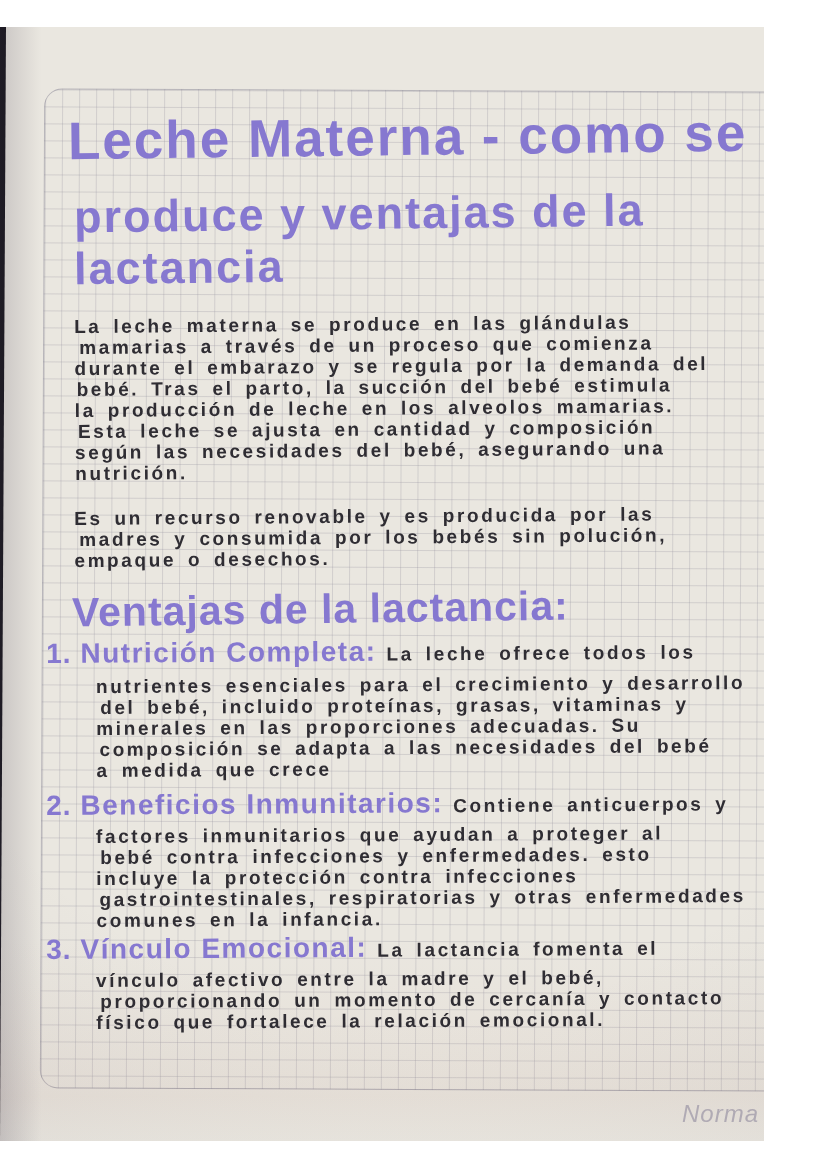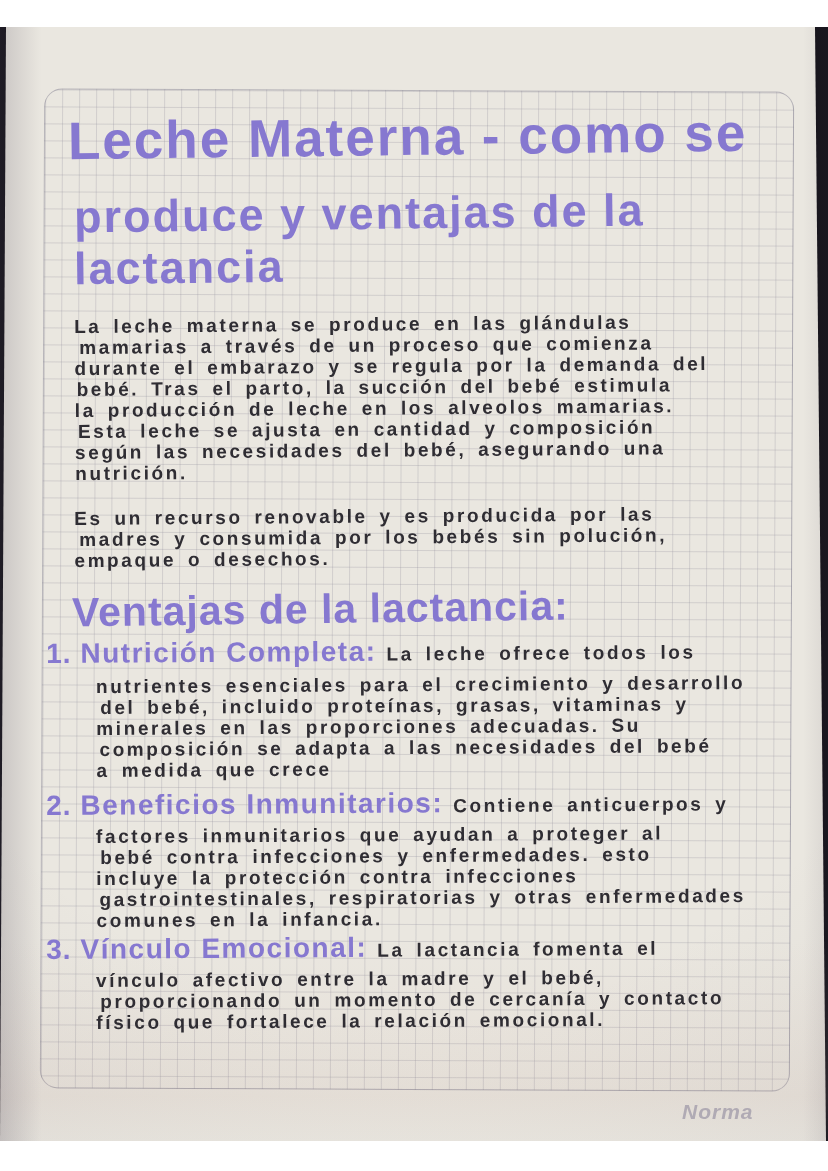"Leche Materna - como se" .scene { width: 828px -> 764px }
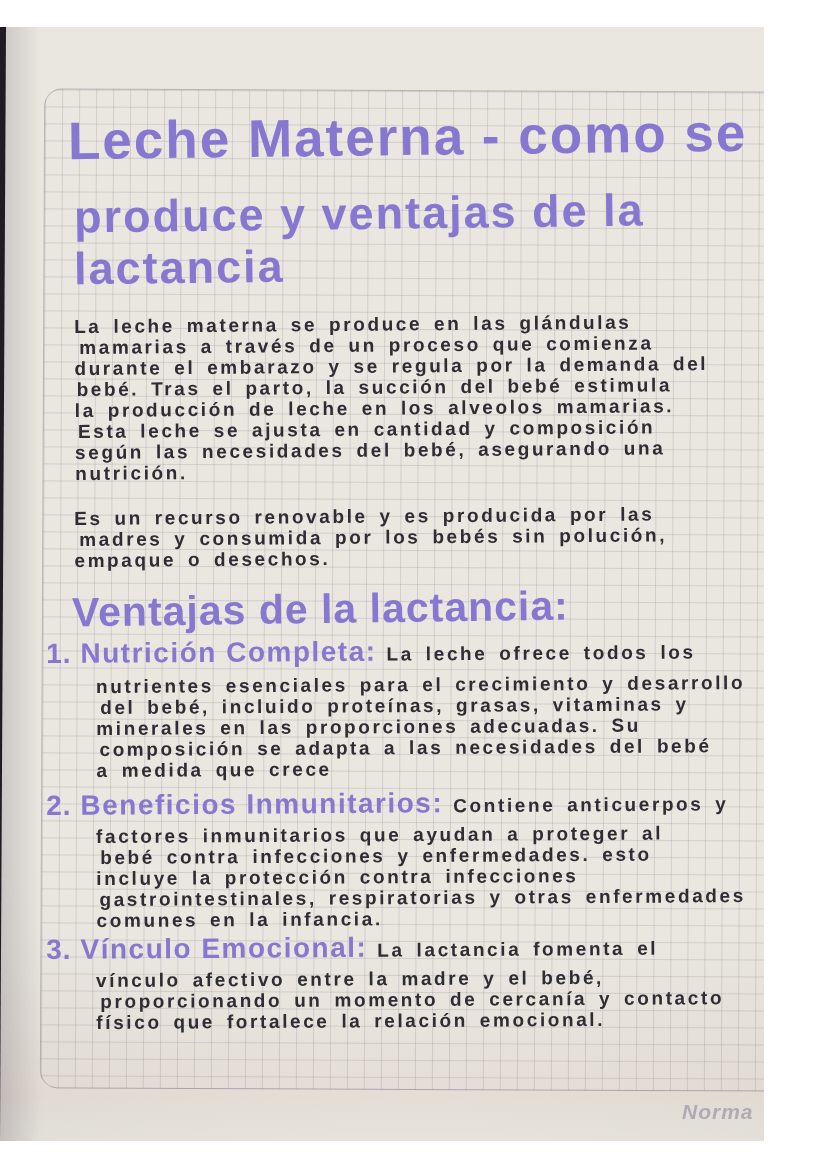"Norma" .norma { font-size: 21px -> 24px; font-weight: bold -> normal }
